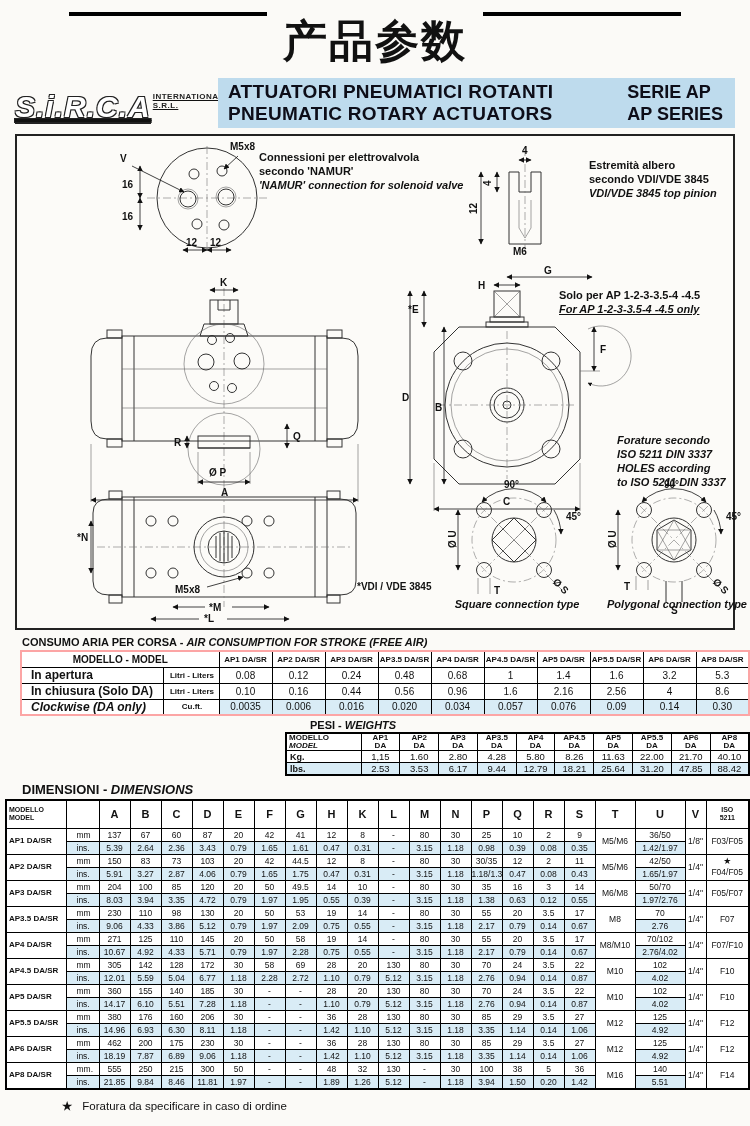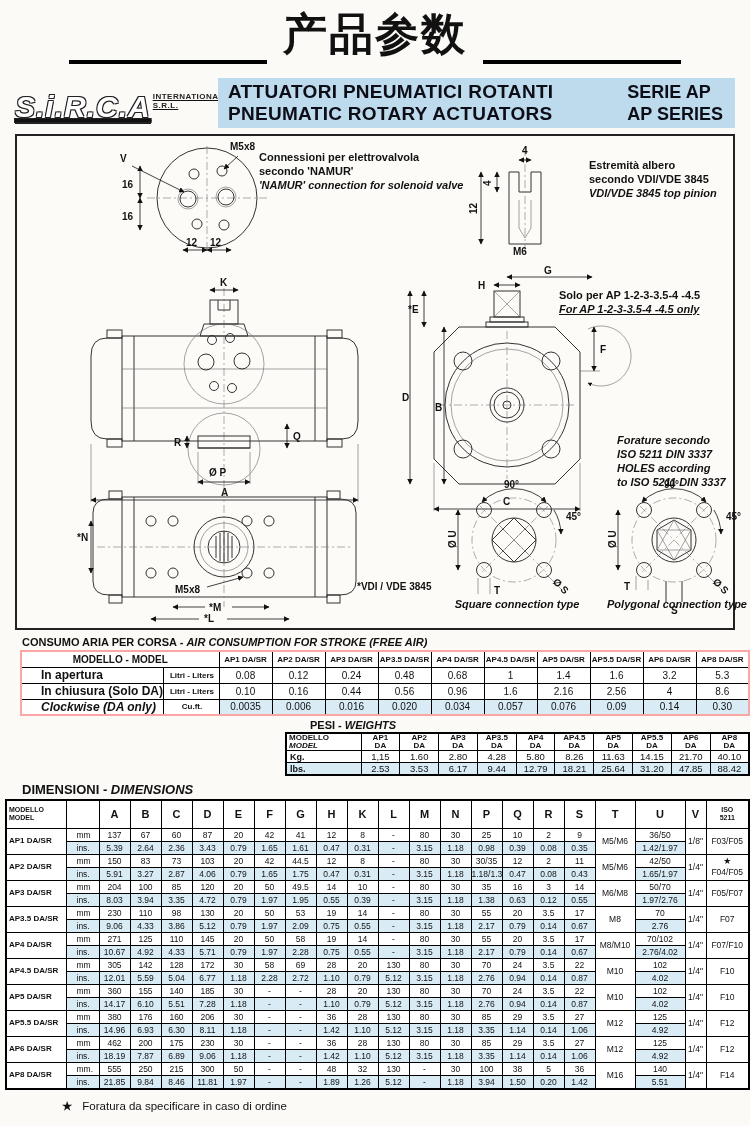"产品参数" .title-block { align-items: flex-end -> flex-start }
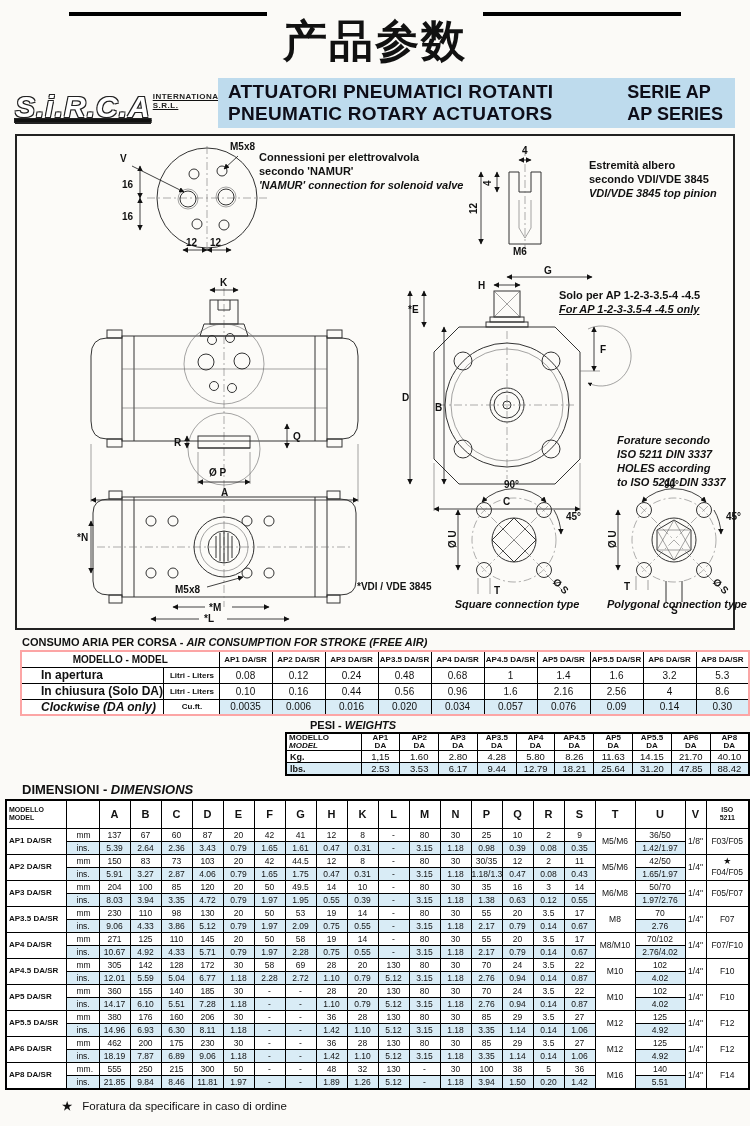"In apertura" .air-tbl .albl { padding-left: 19px -> 9px }
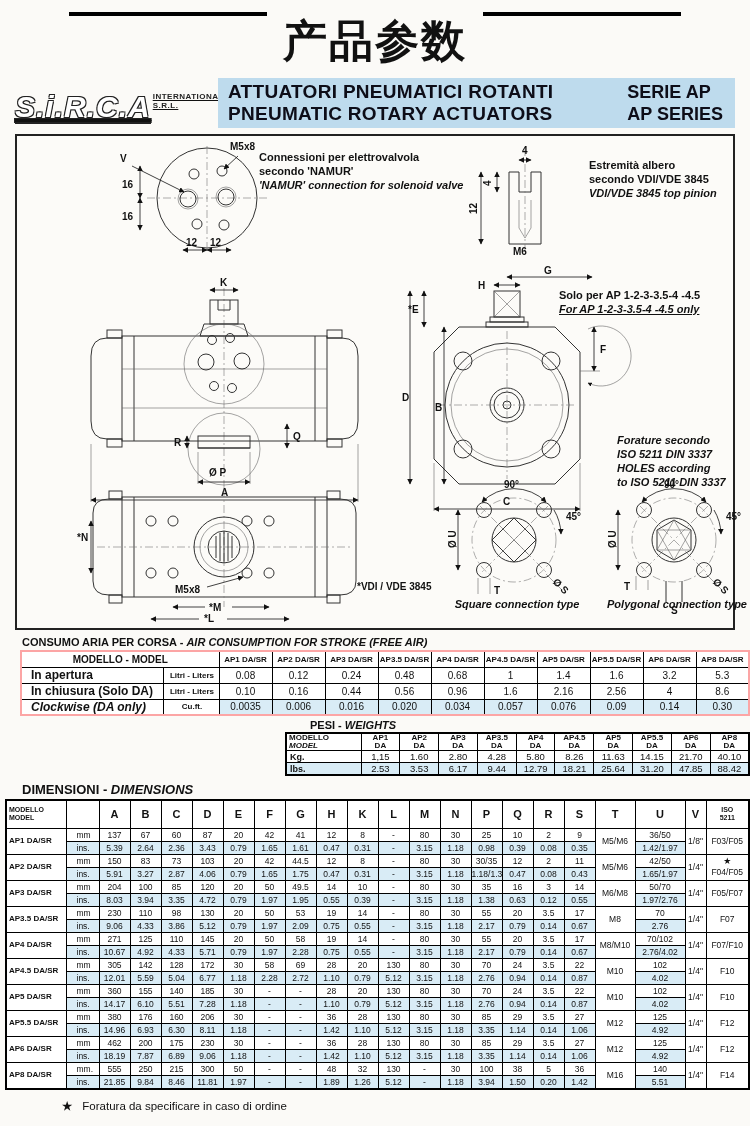"14.15" td { text: 14.15 -> 22.00 }
